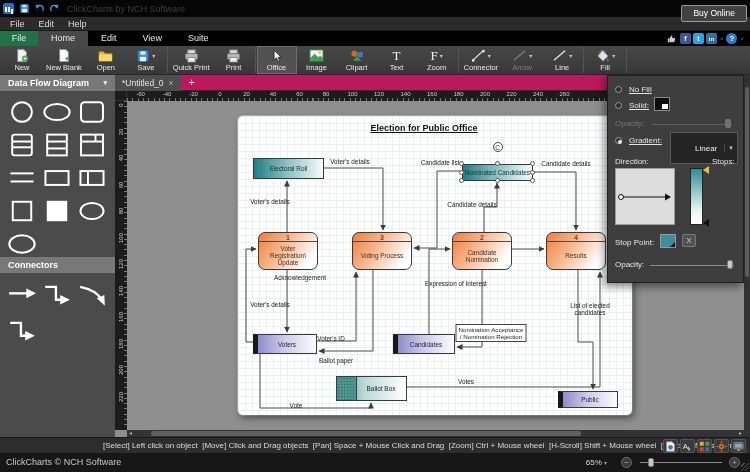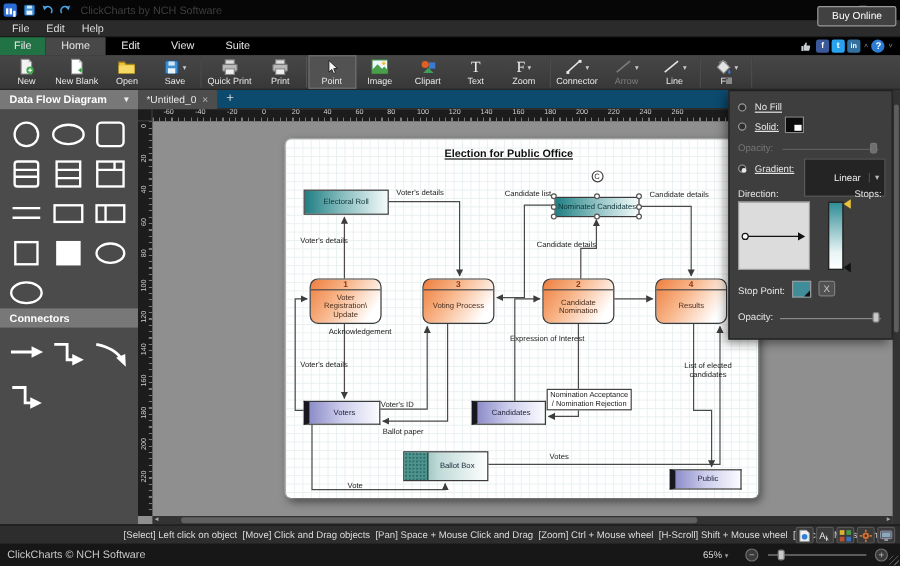"Point" div.lbl { text: Point -> Office }
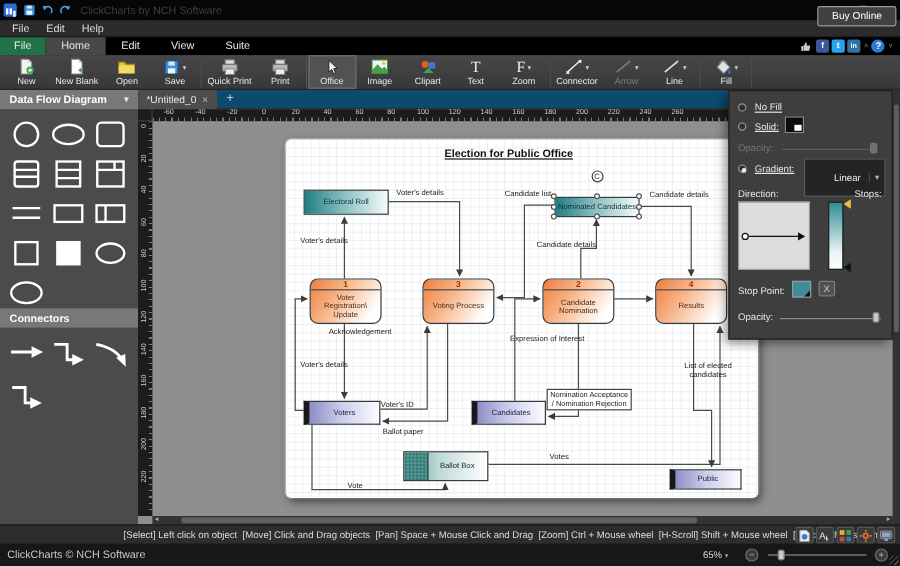"*Untitled_0" .doctabs { background: #0c4a6e -> #be185d }
